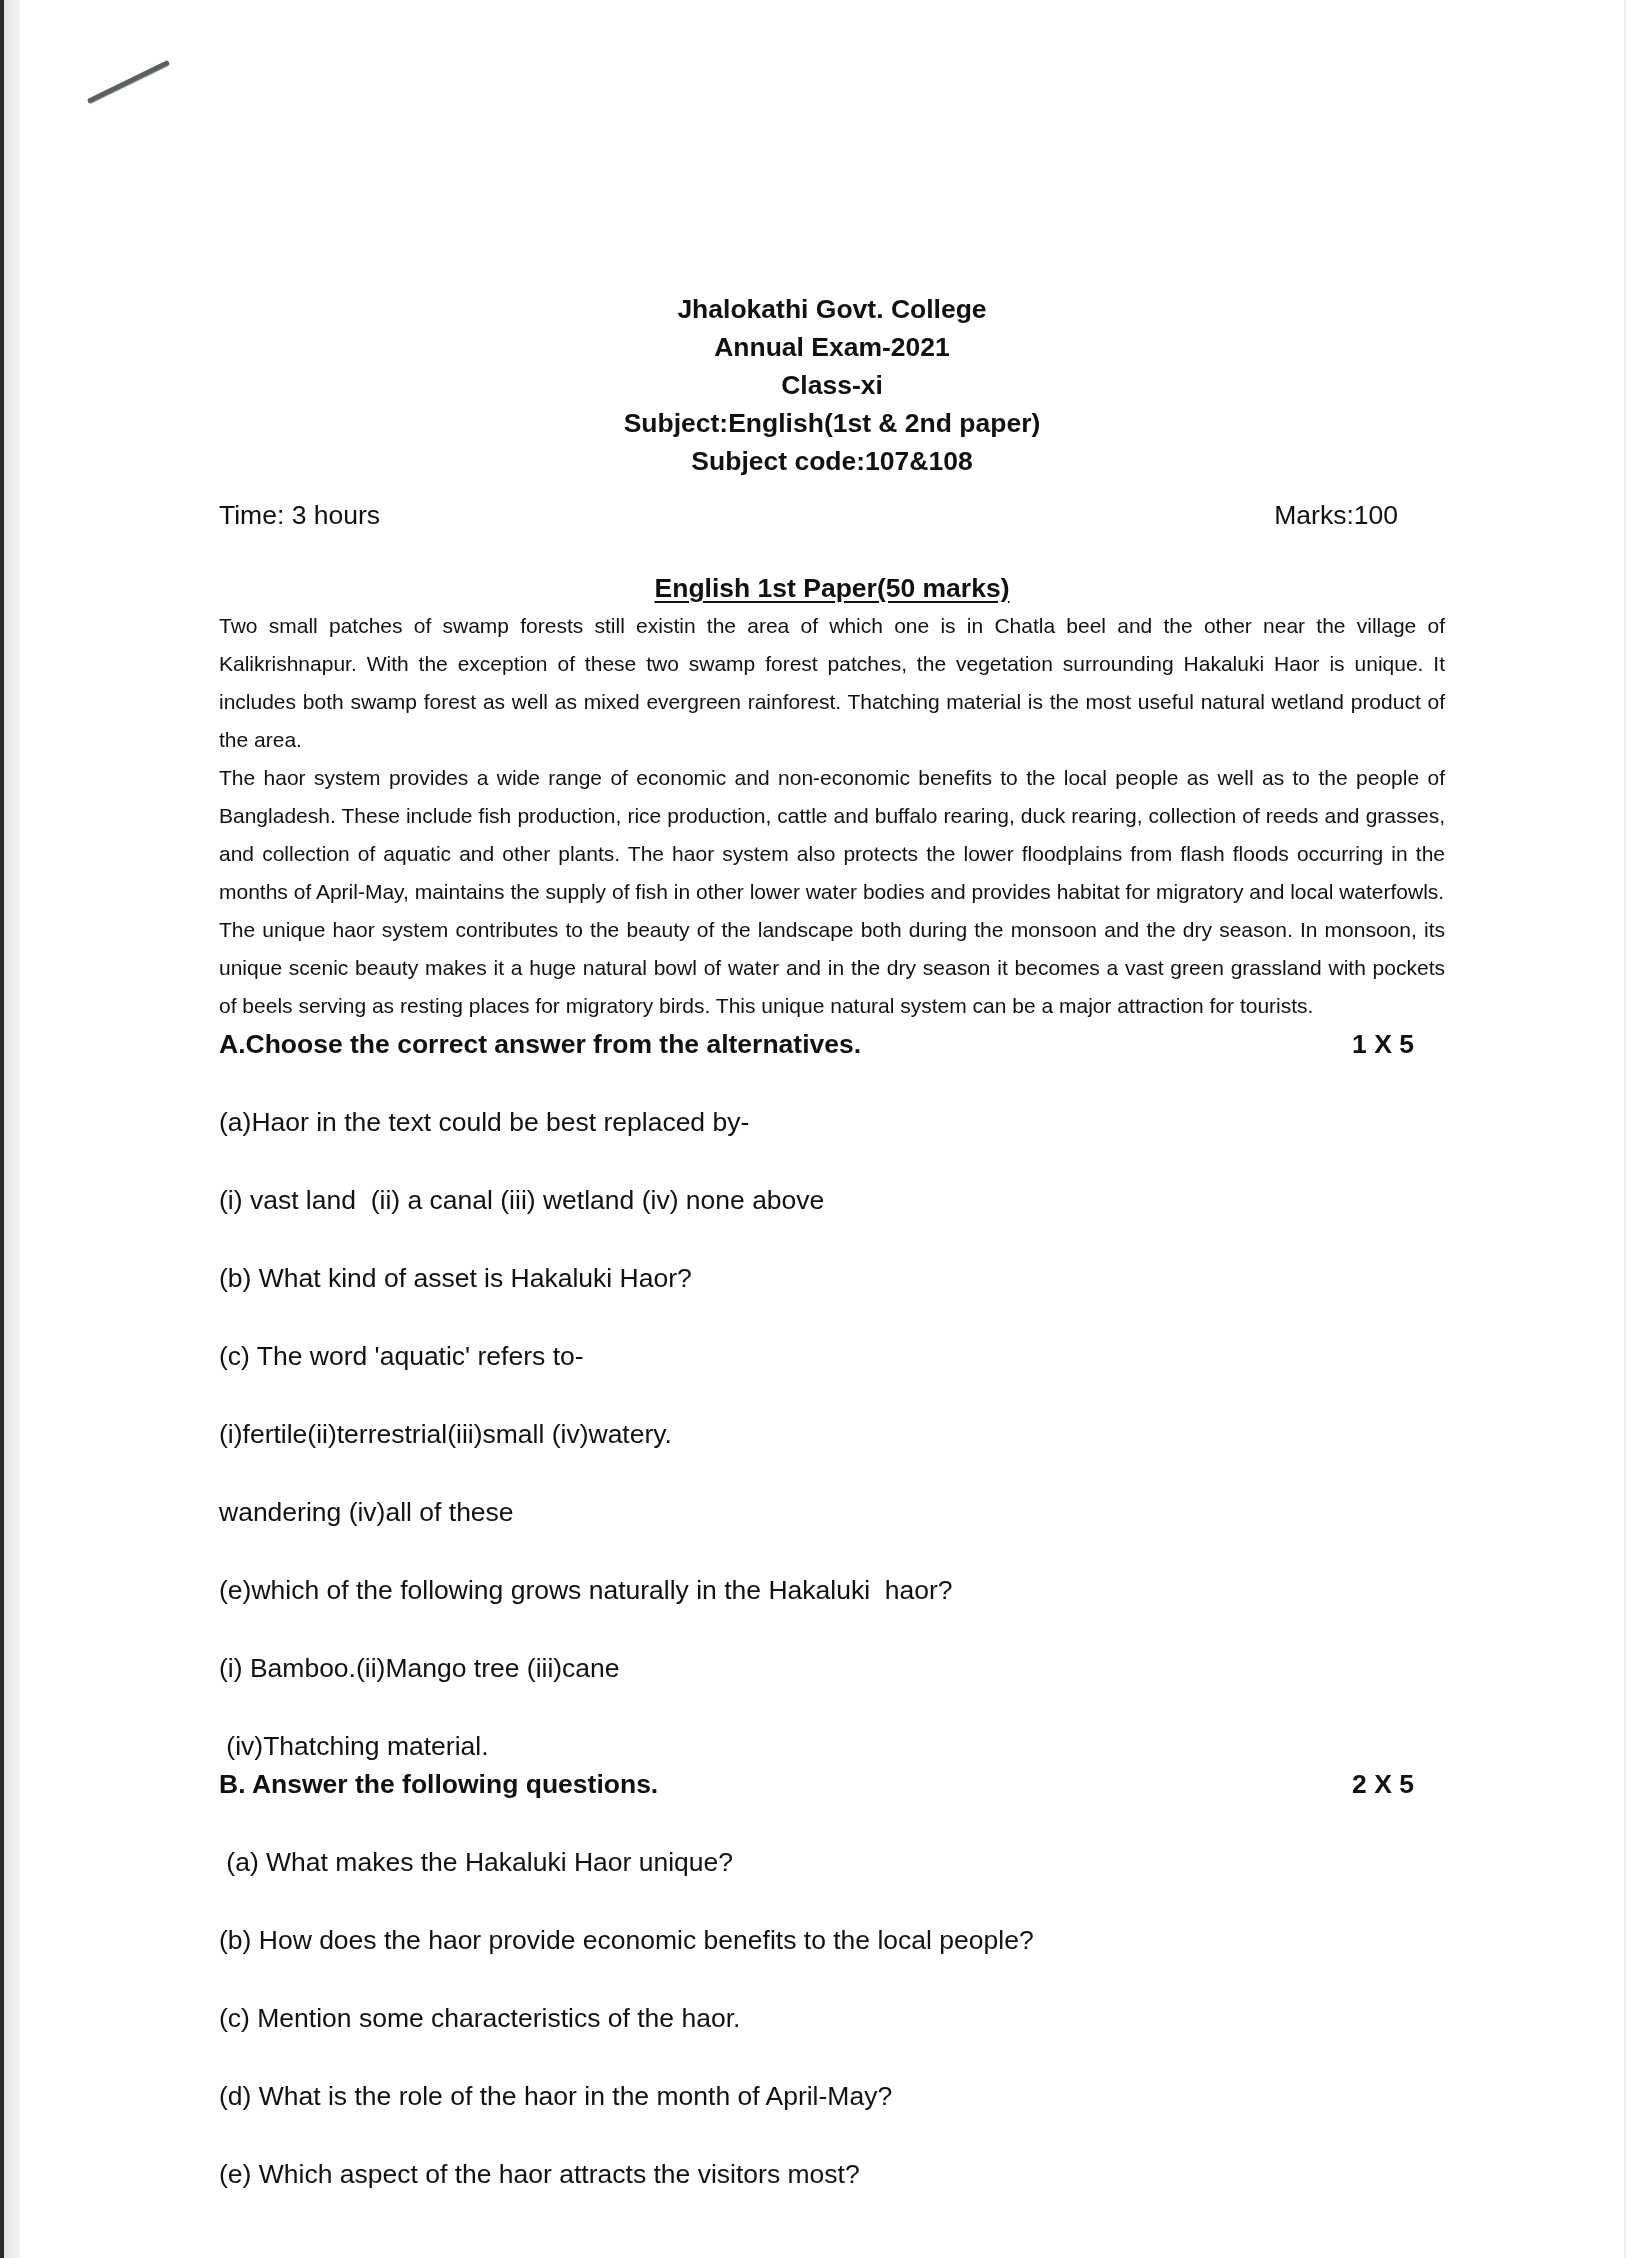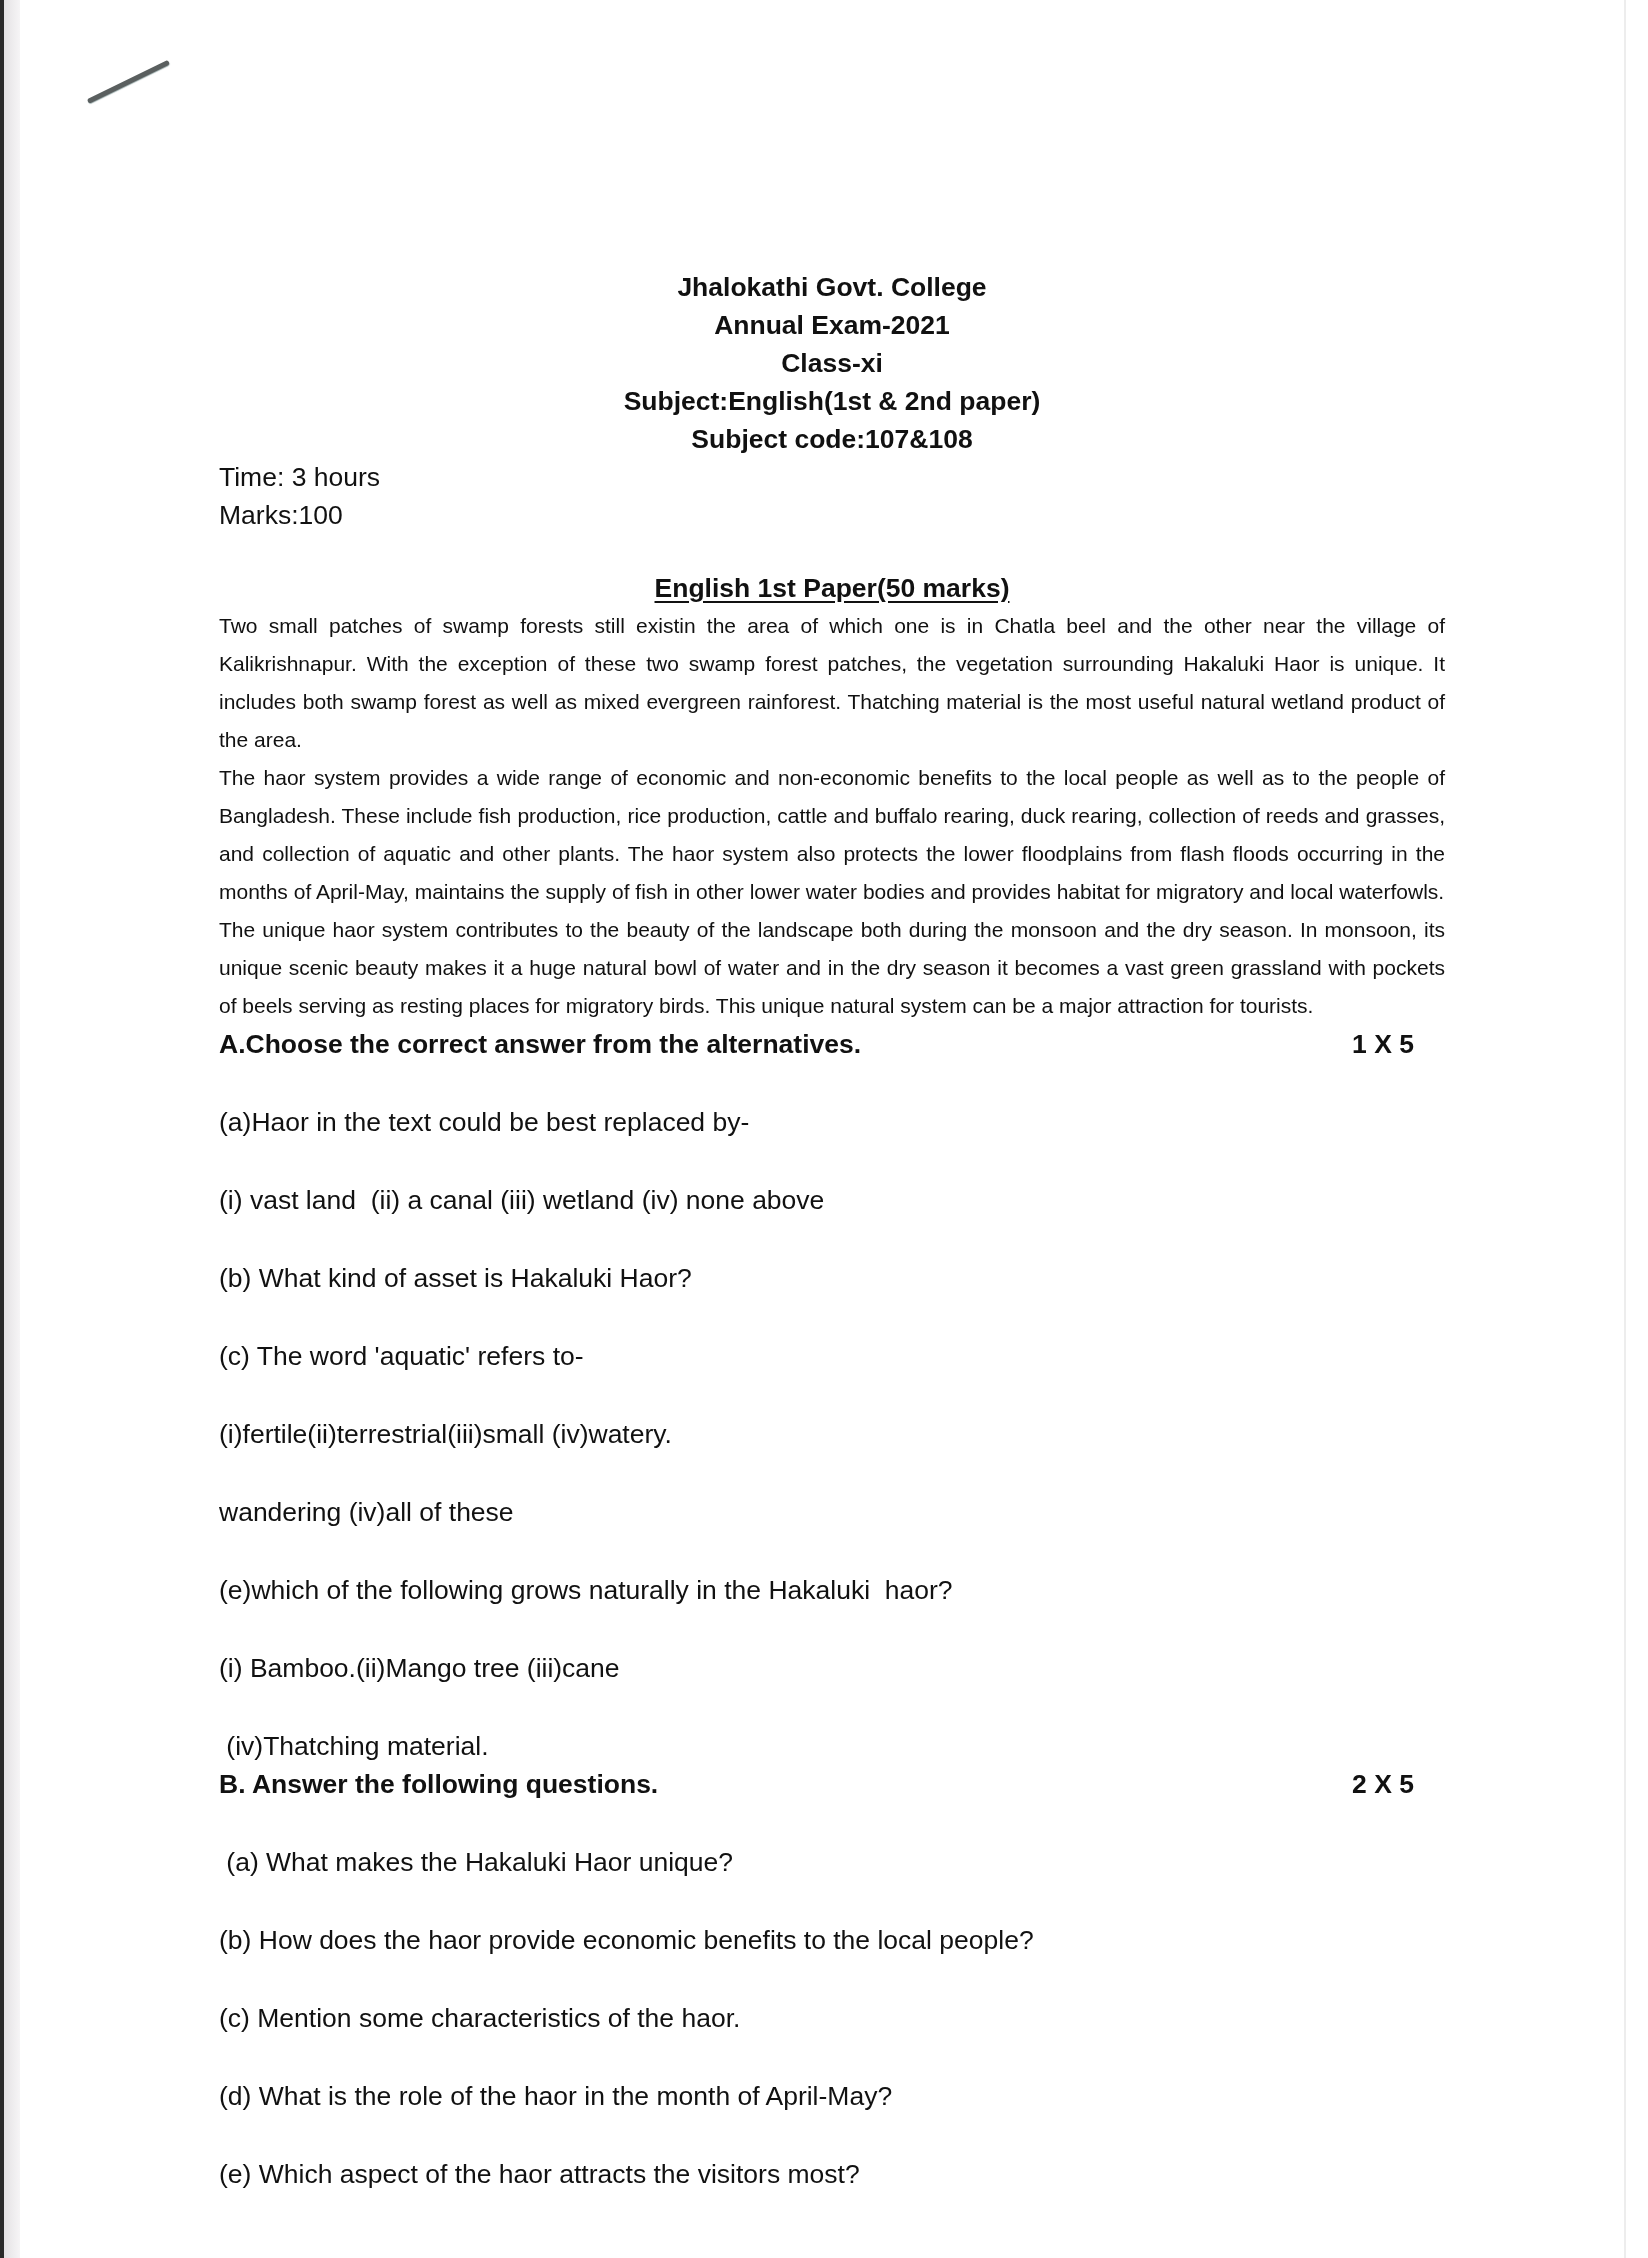"Jhalokathi Govt. College" .page { top: 268px -> 290px }
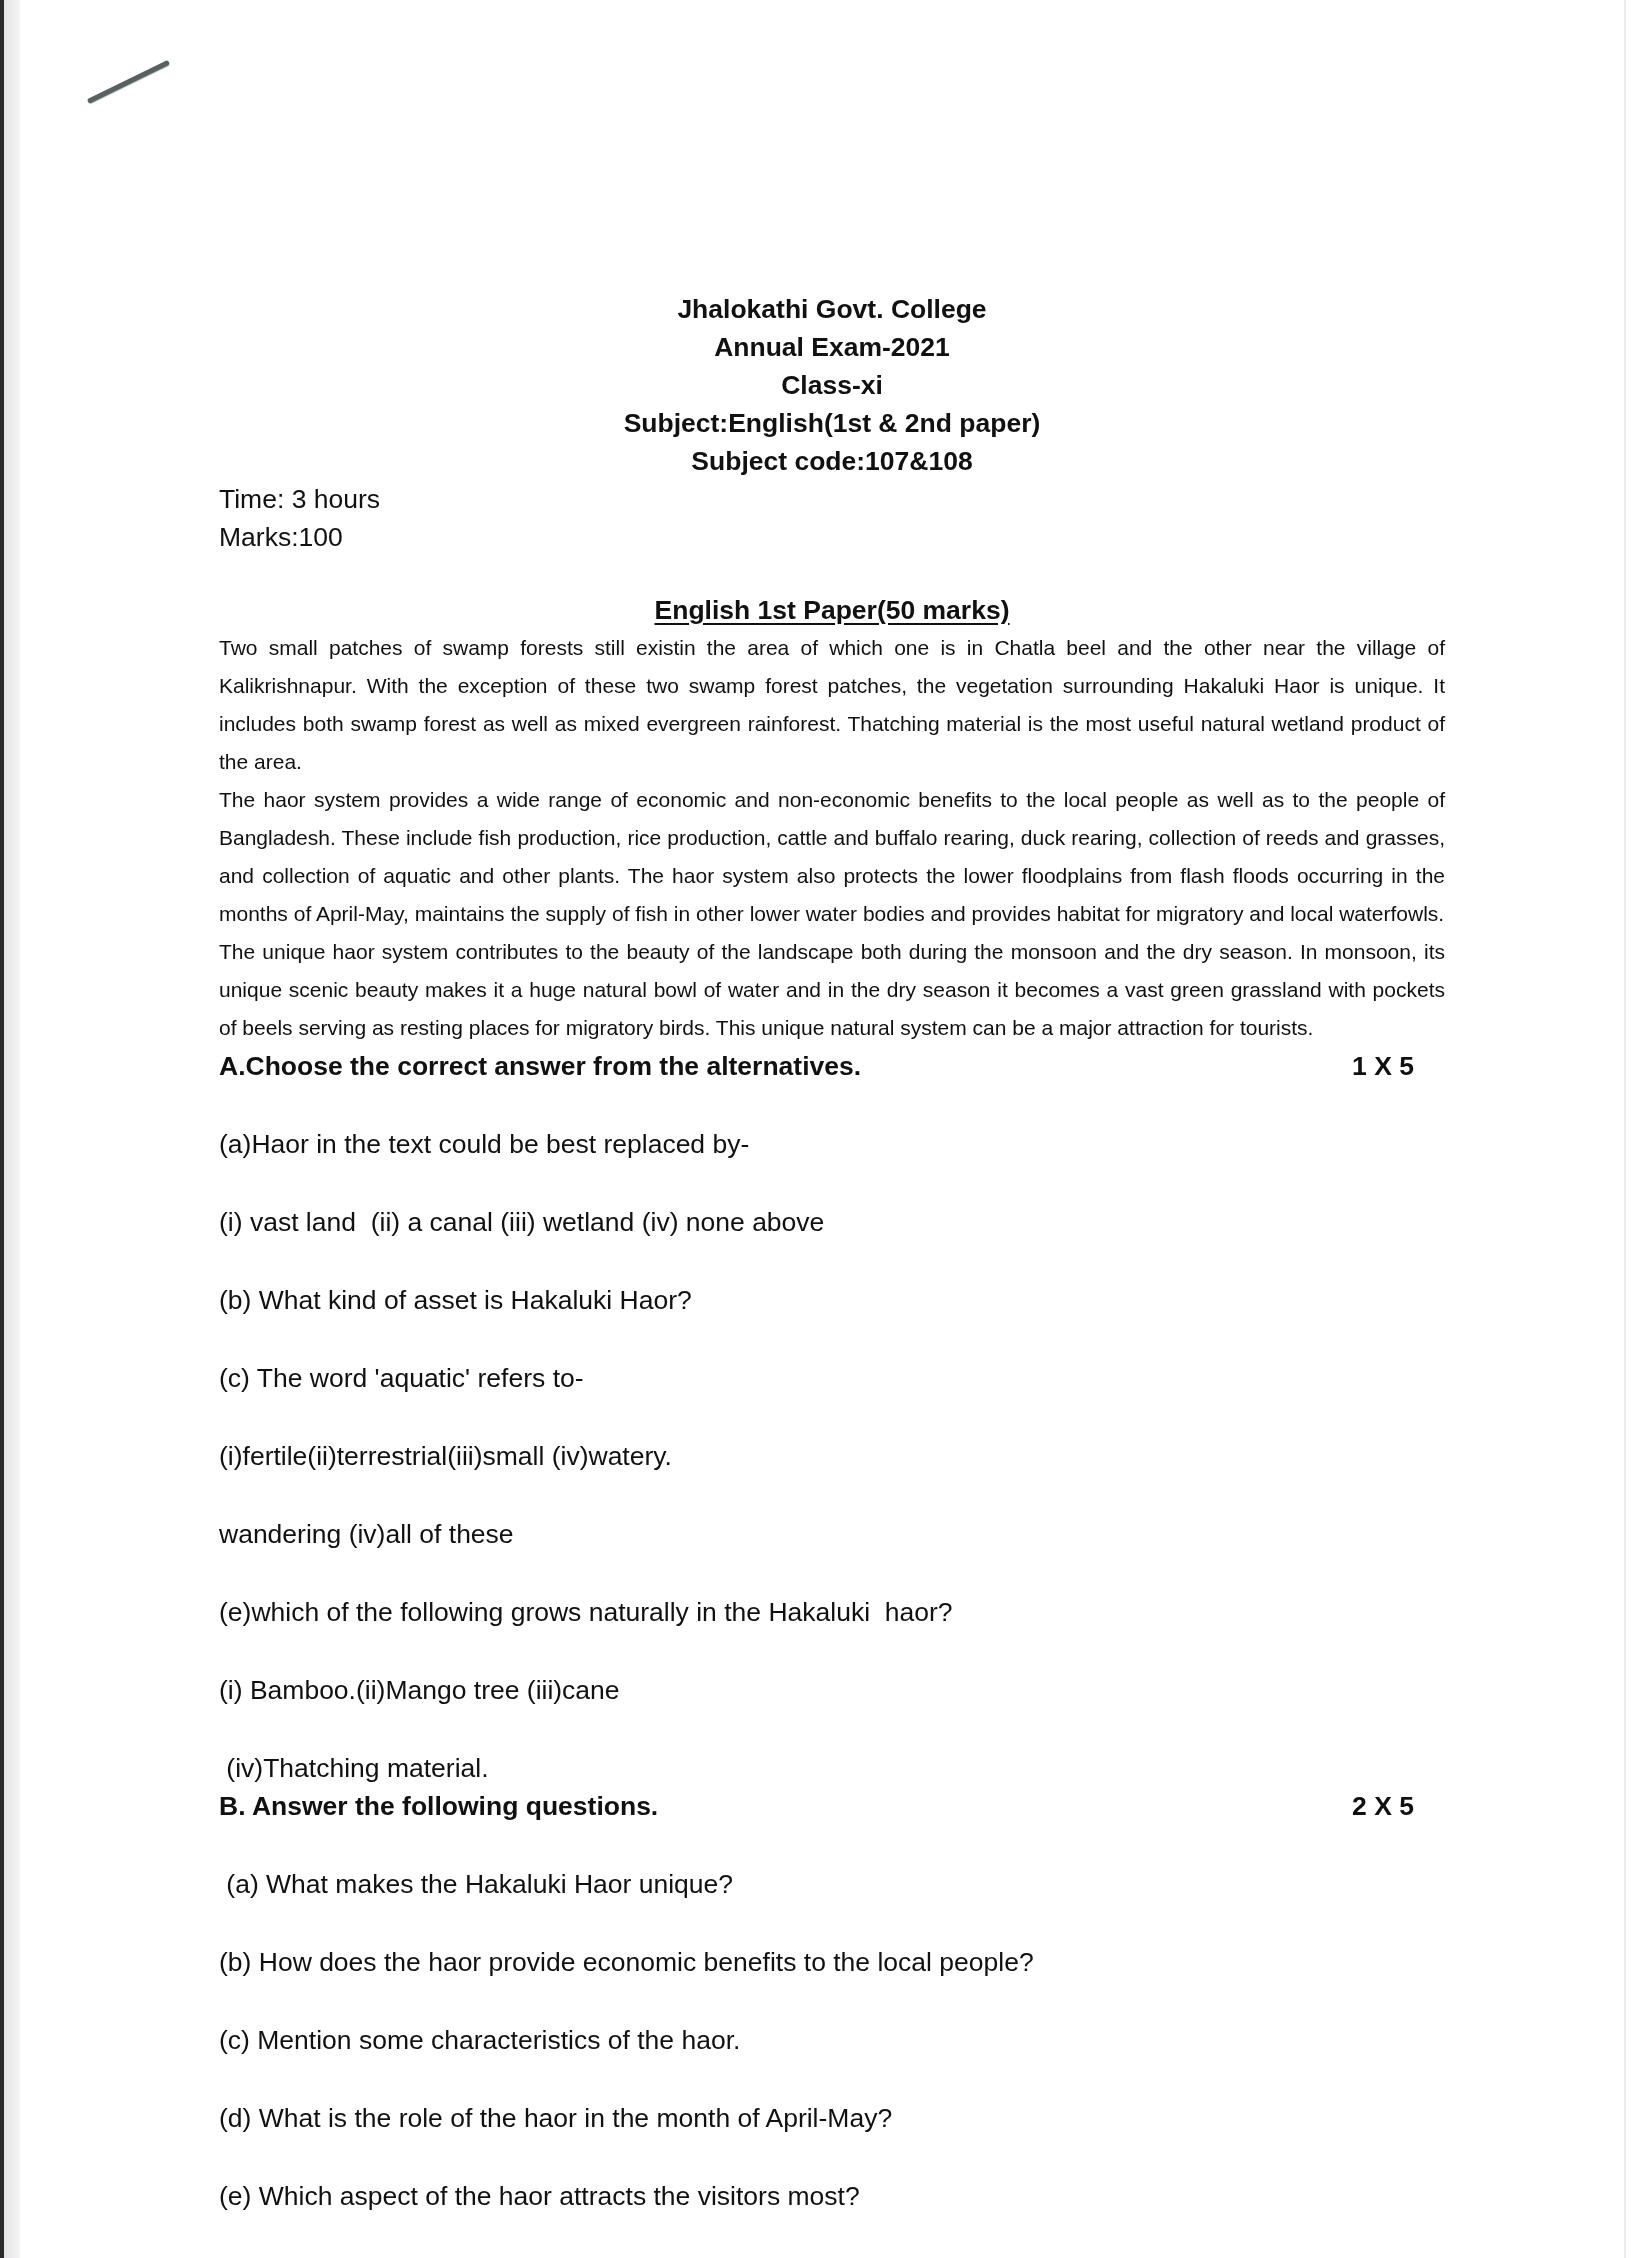"Time: 3 hours" .meta-row { flex-direction: column -> none; margin-top: 0 -> 16px }
